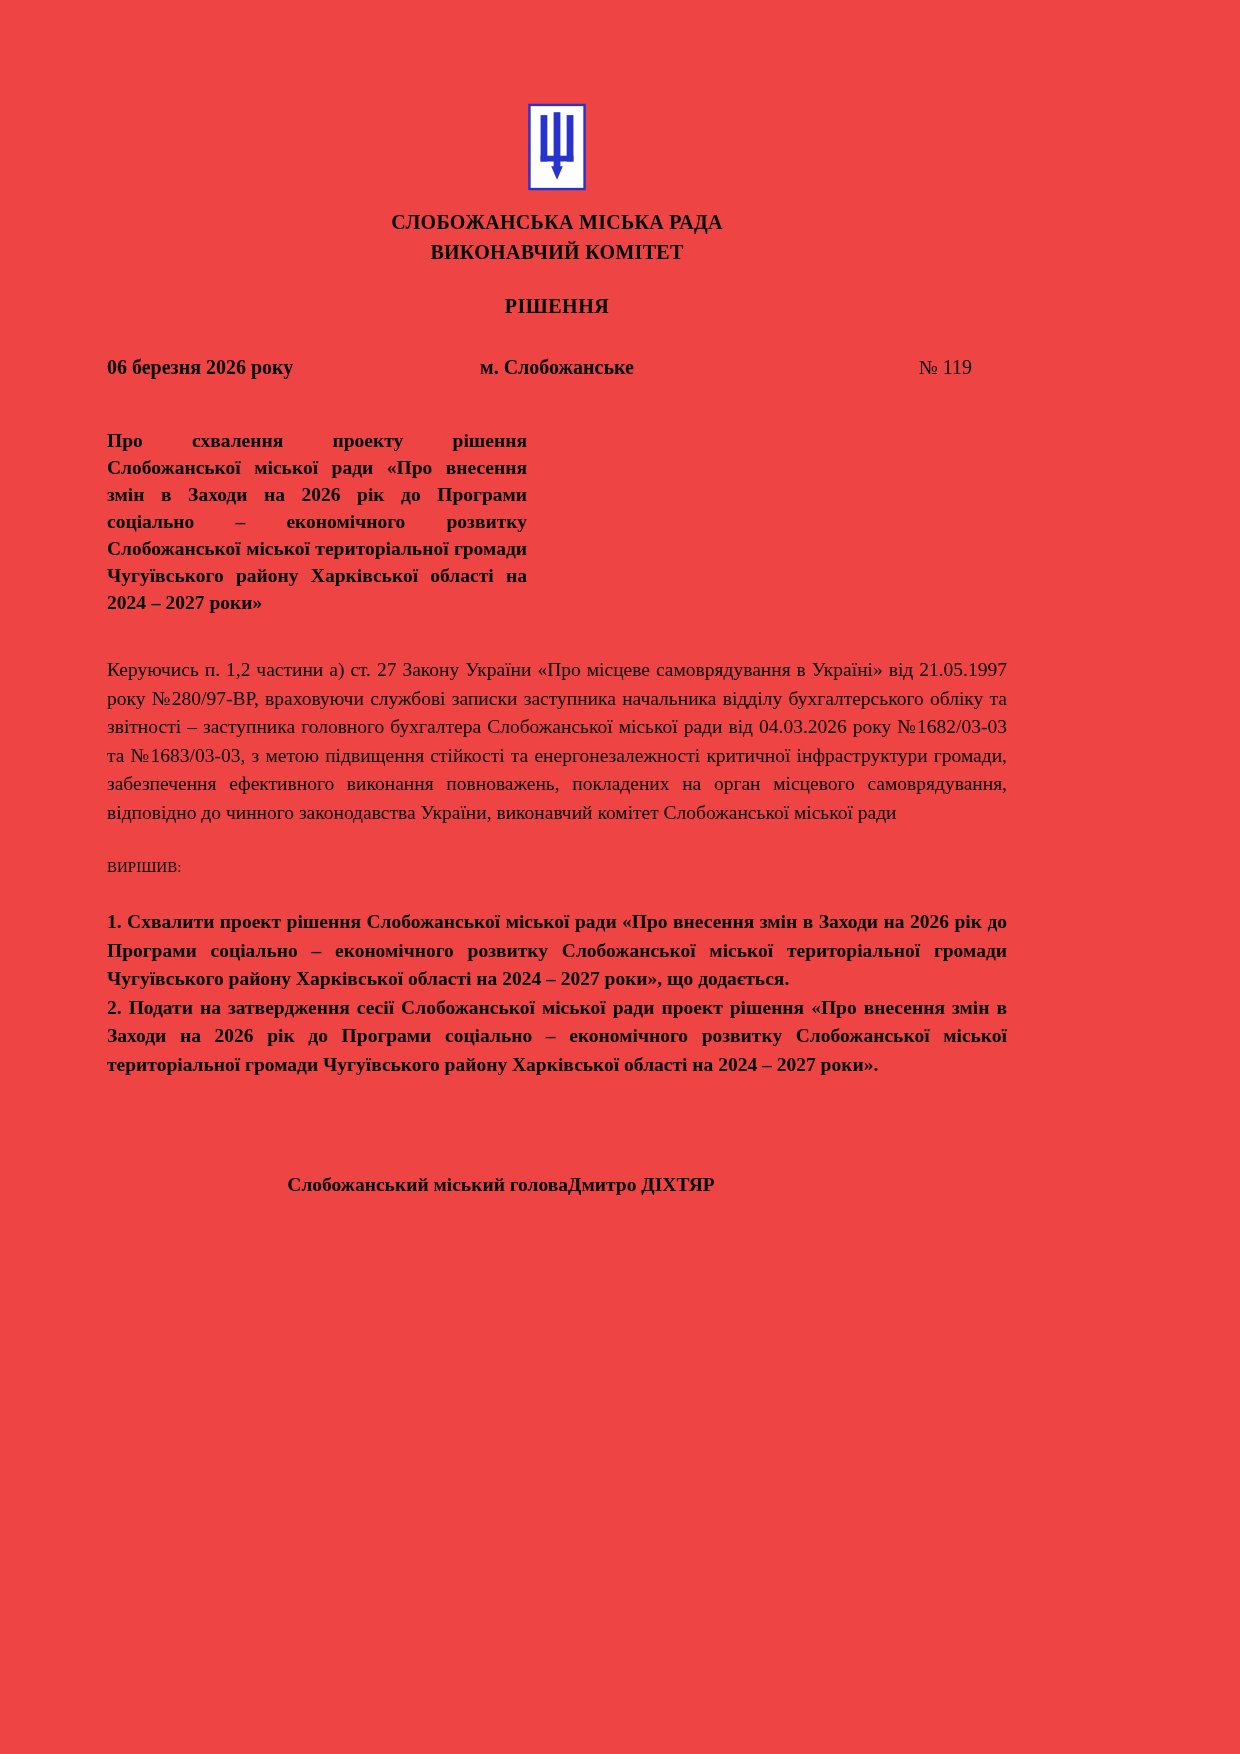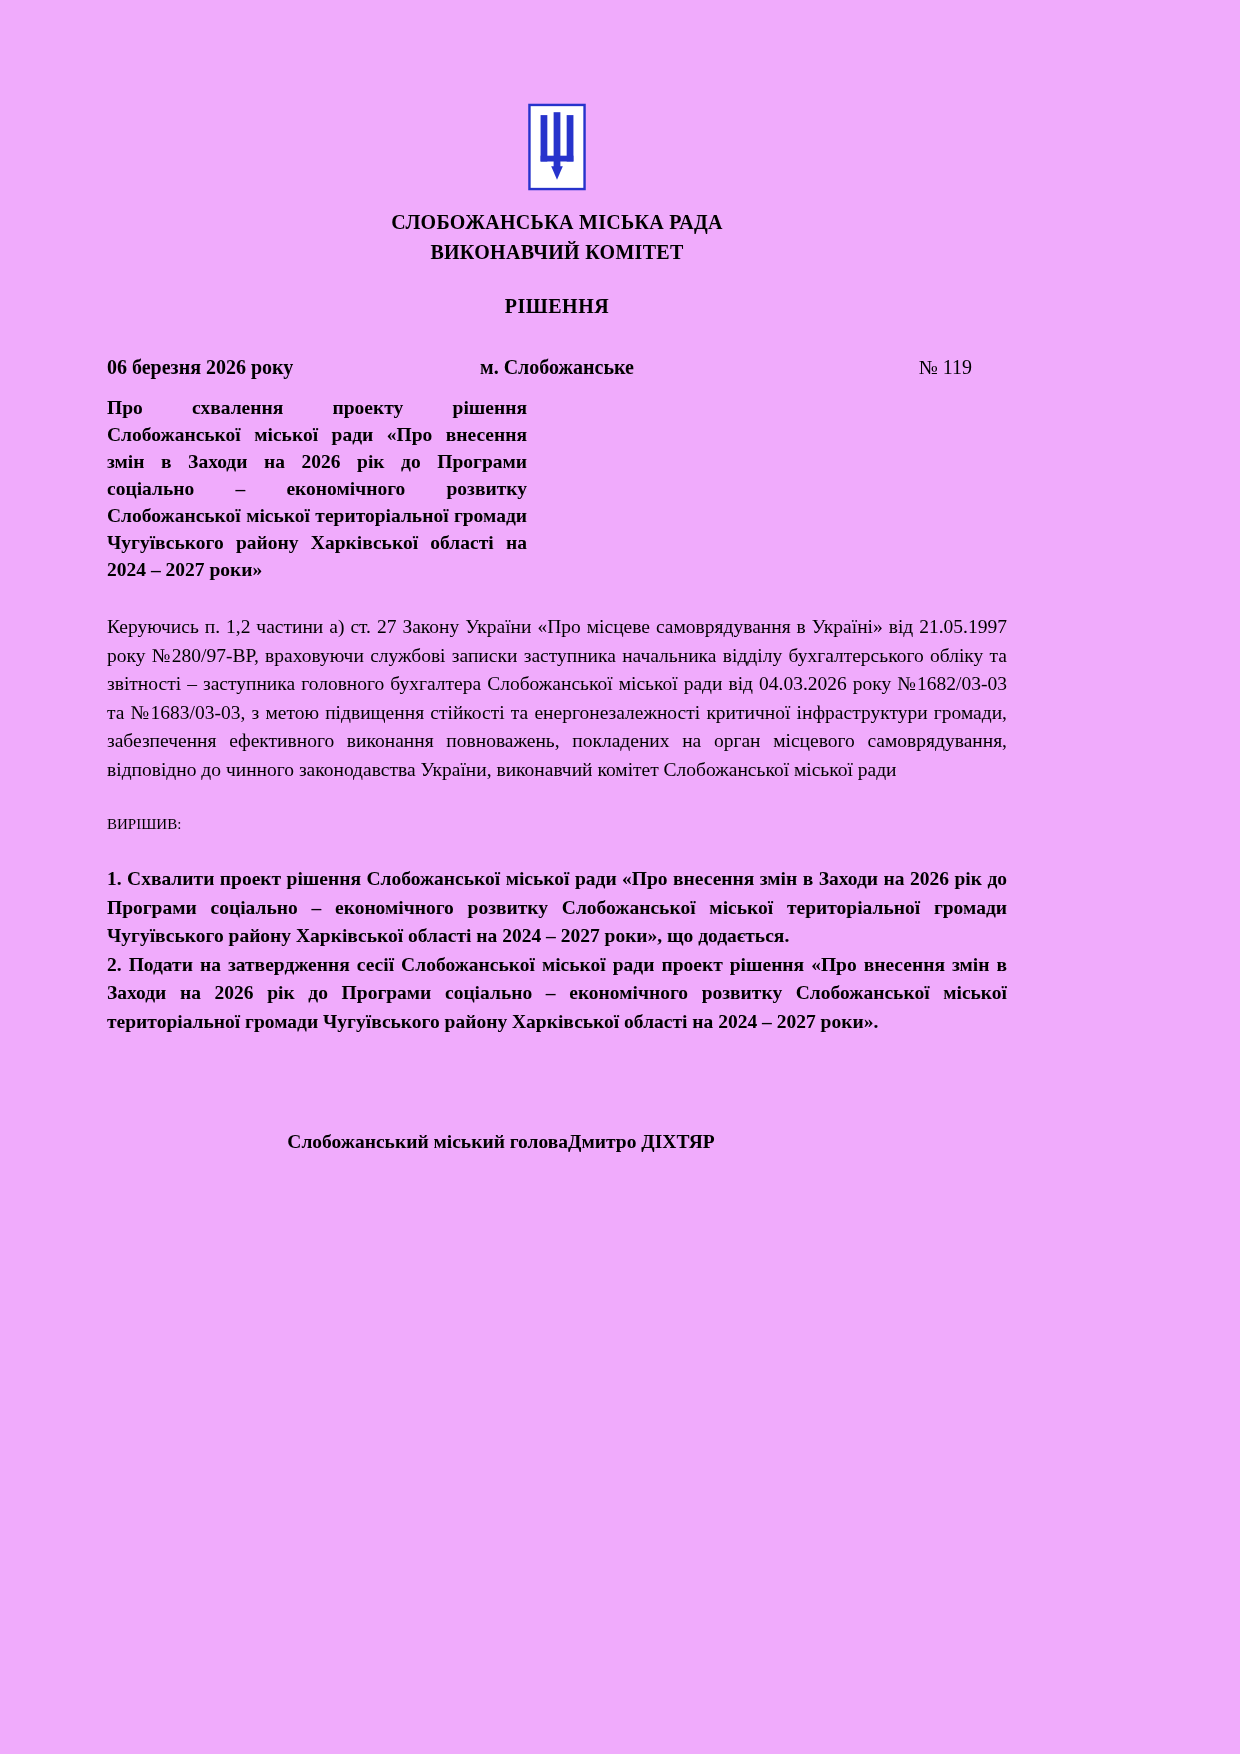"СЛОБОЖАНСЬКА МІСЬКА РАДА" .page { background: #f0abfc -> #ef4444 }
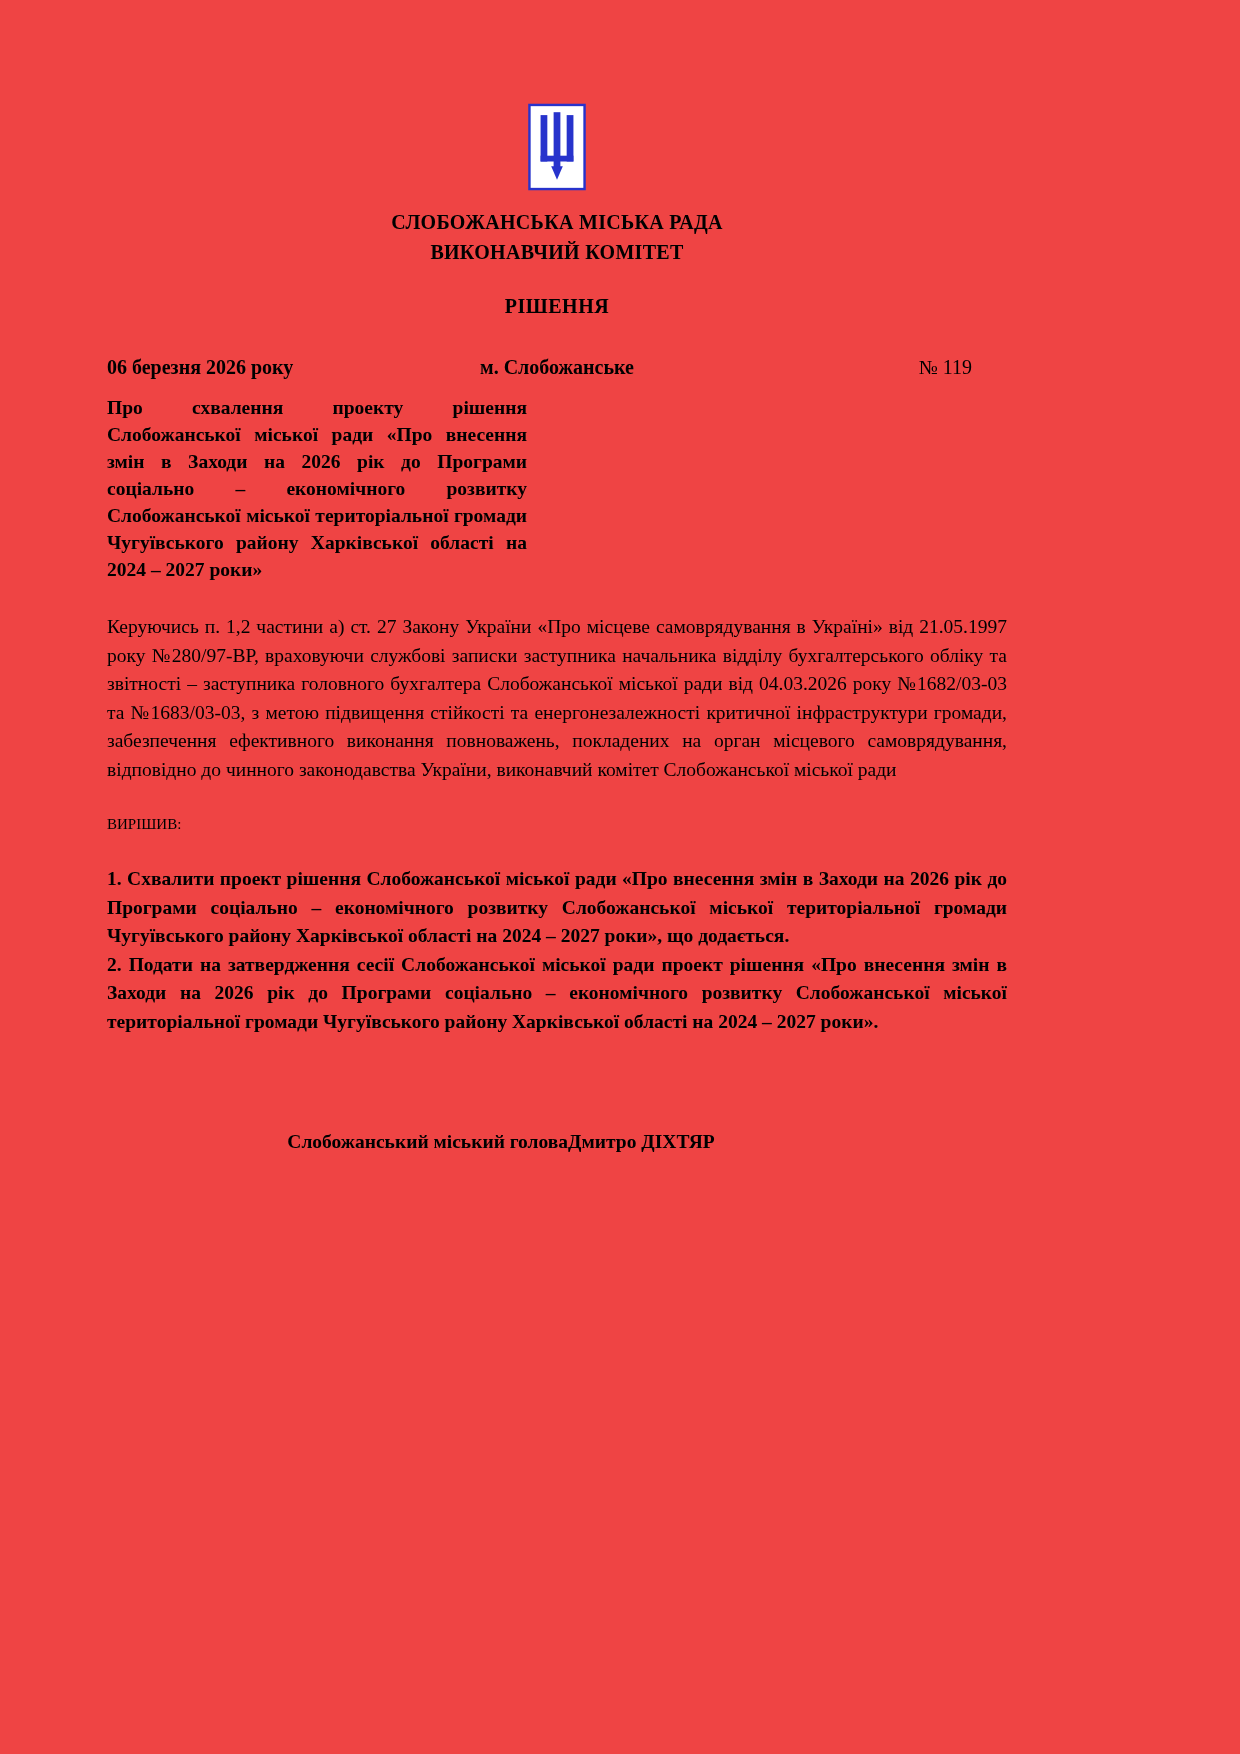"Про схвалення проекту рішення" .subject { margin-top: 15px -> 48px }
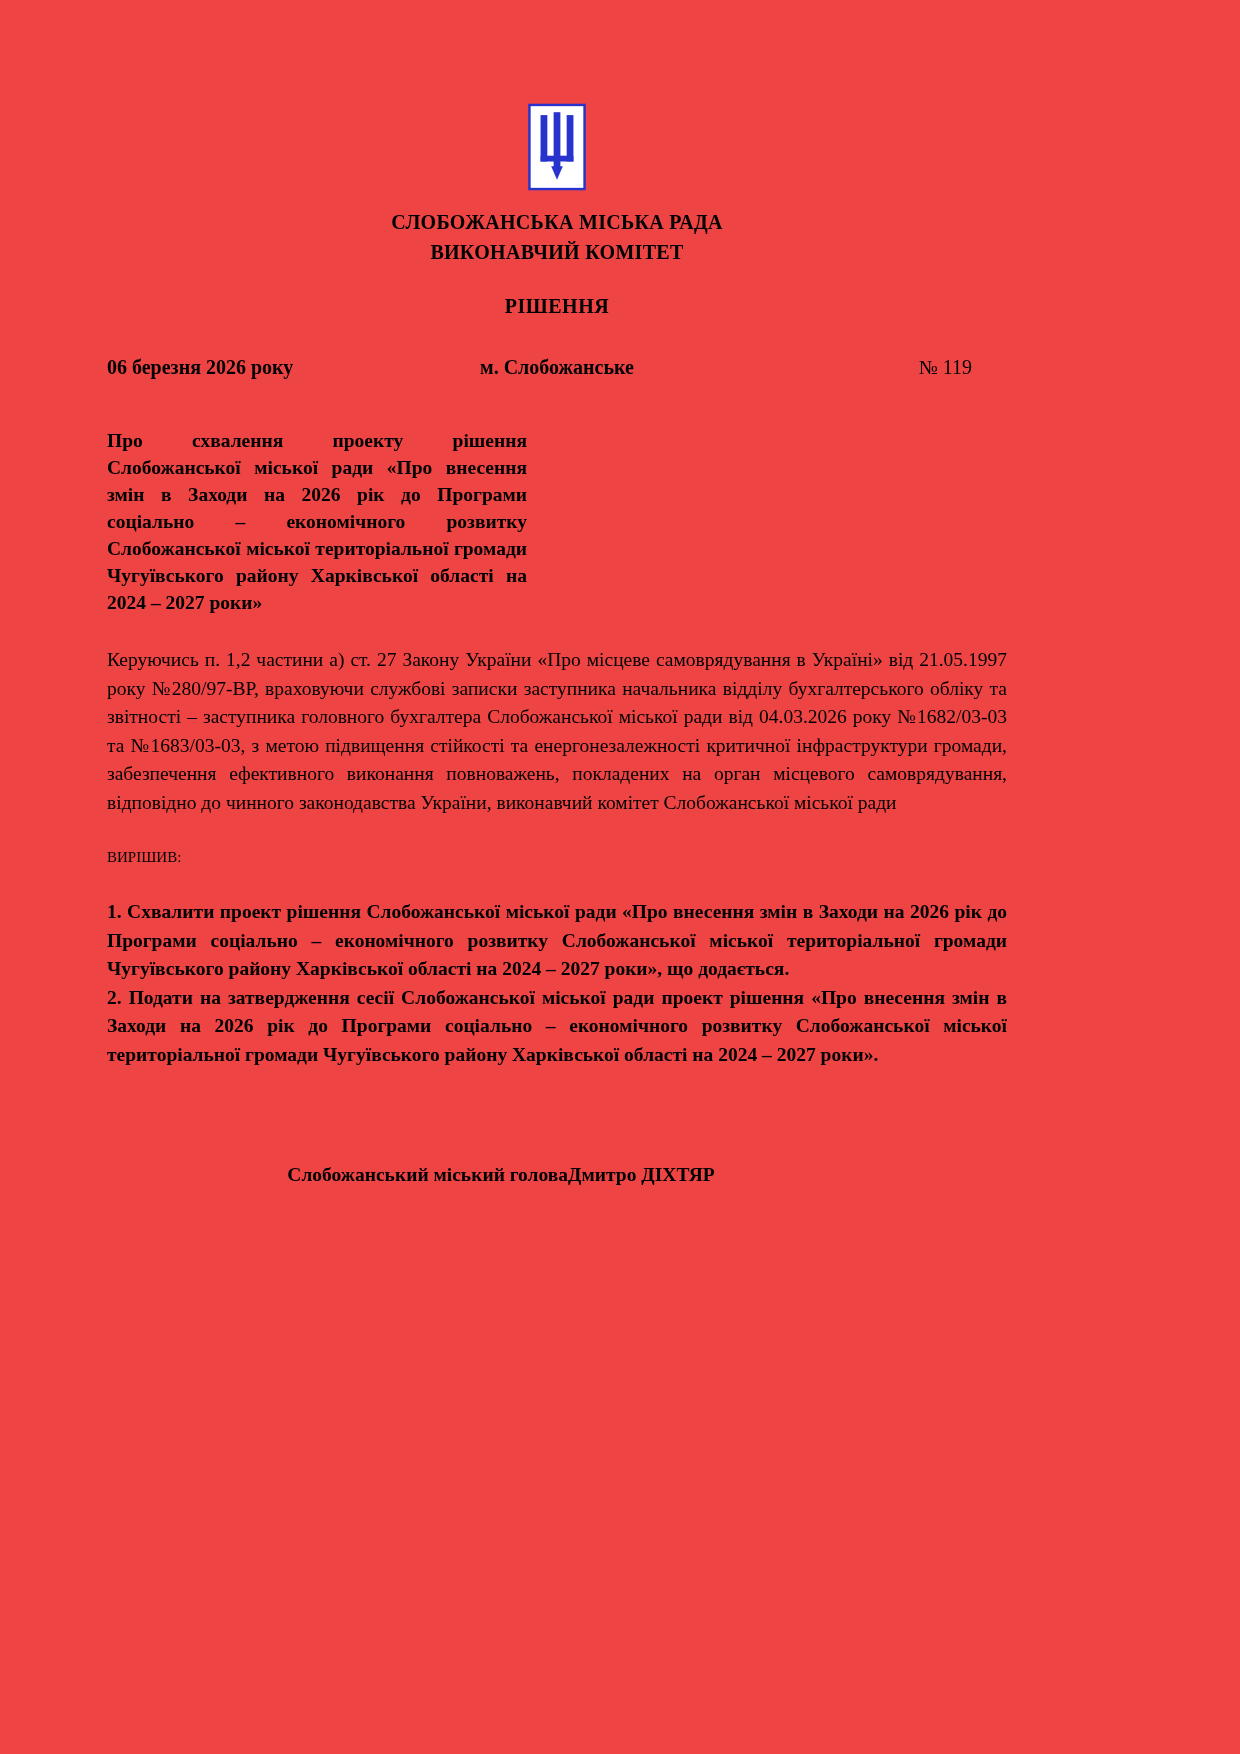"Керуючись п. 1,2 частини а)" .preamble { margin-top: 30px -> 40px }
